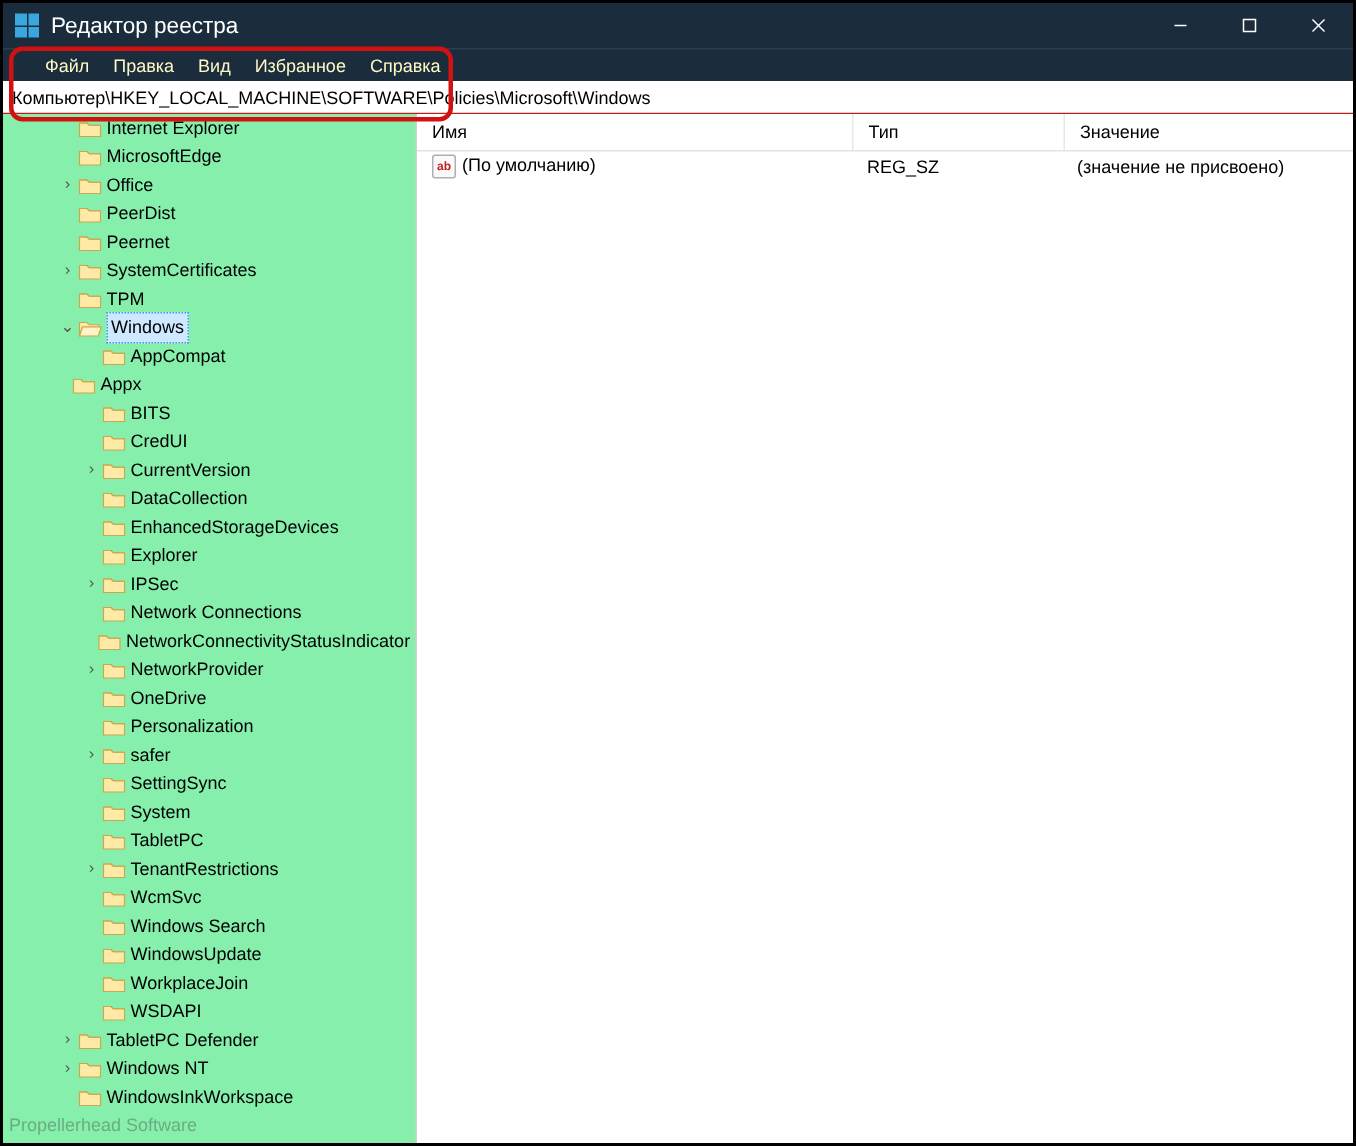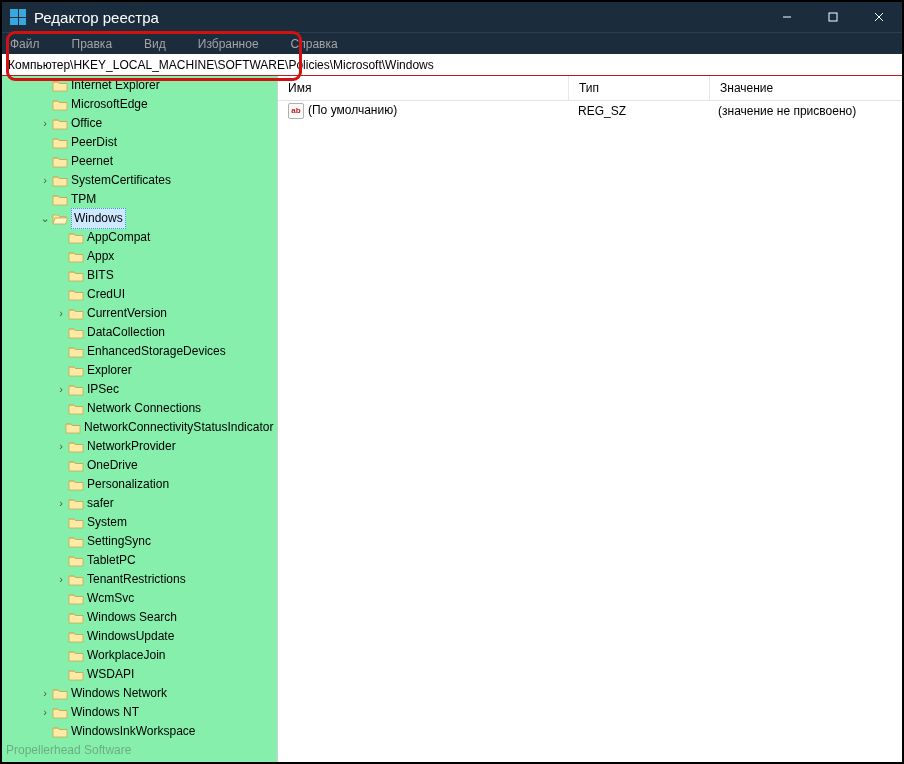"Файл" .menubar { color: #a3a3a3 -> #fef9c3; gap: 16px -> 0; padding-left: none -> 20px }
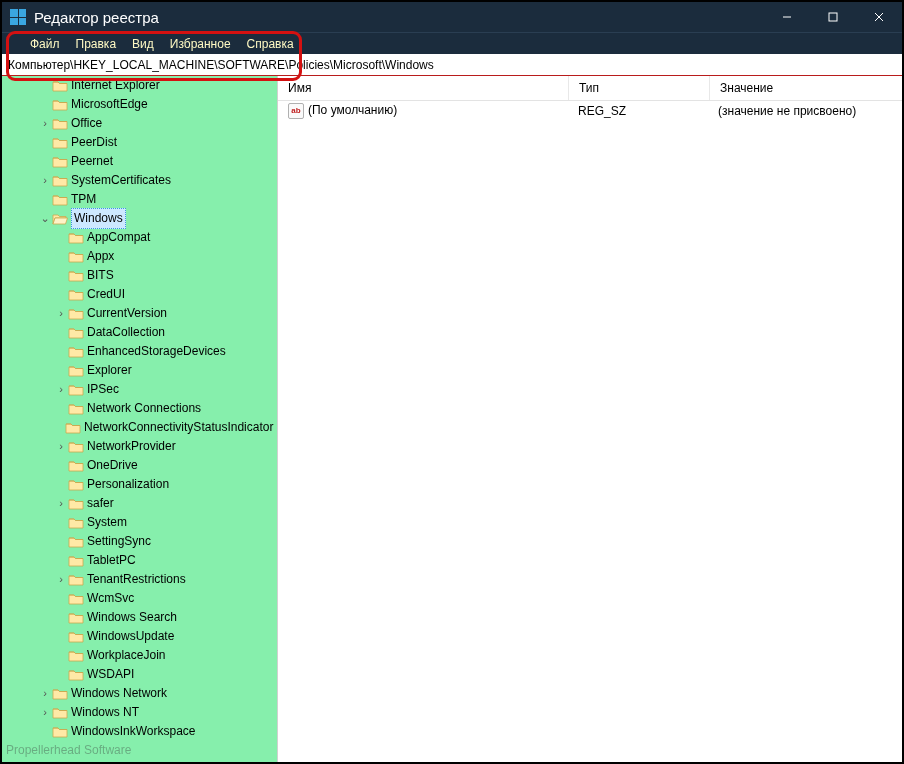"Appx" div.node { padding-left: 52px -> 32px }
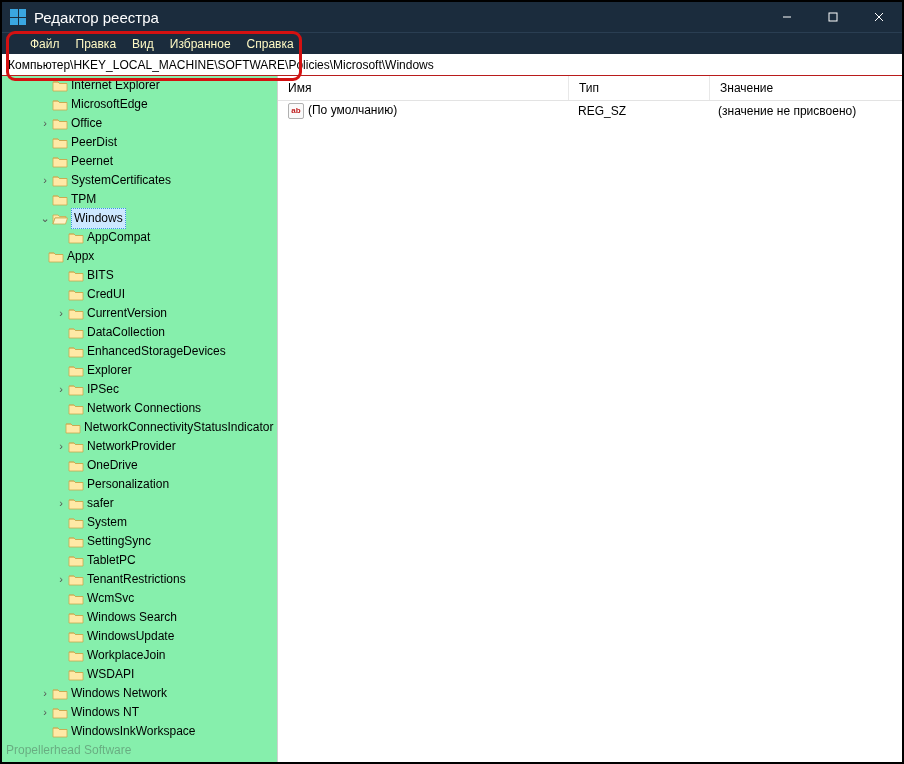"System" div.node { order: before "SettingSync" -> after "SettingSync" }
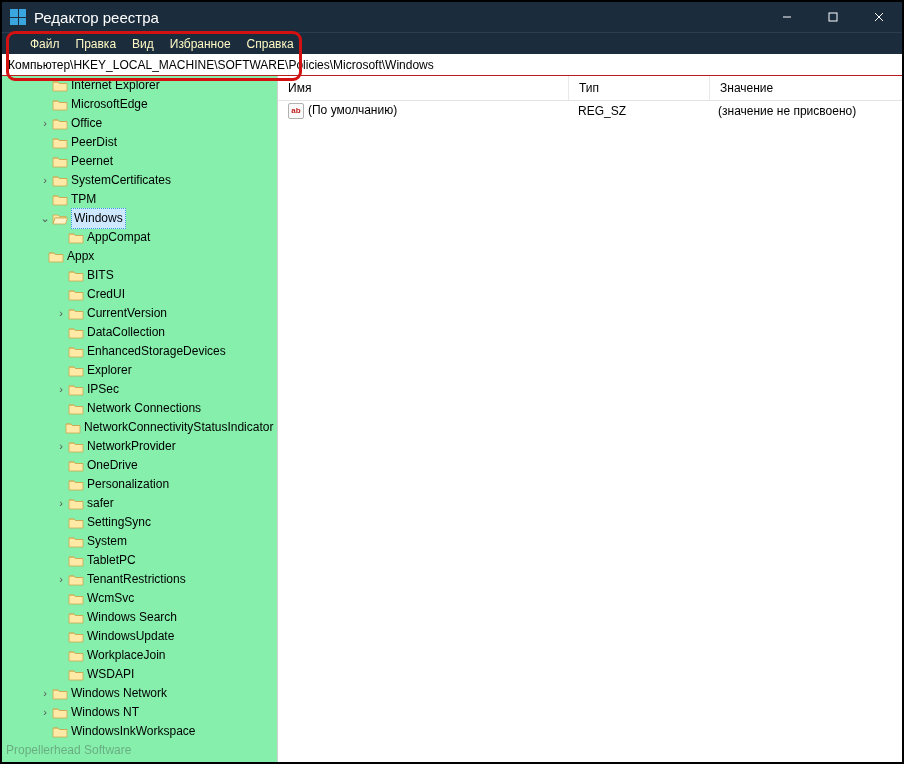"Windows Network" span.lbl { text: Windows Network -> TabletPC Defender }
